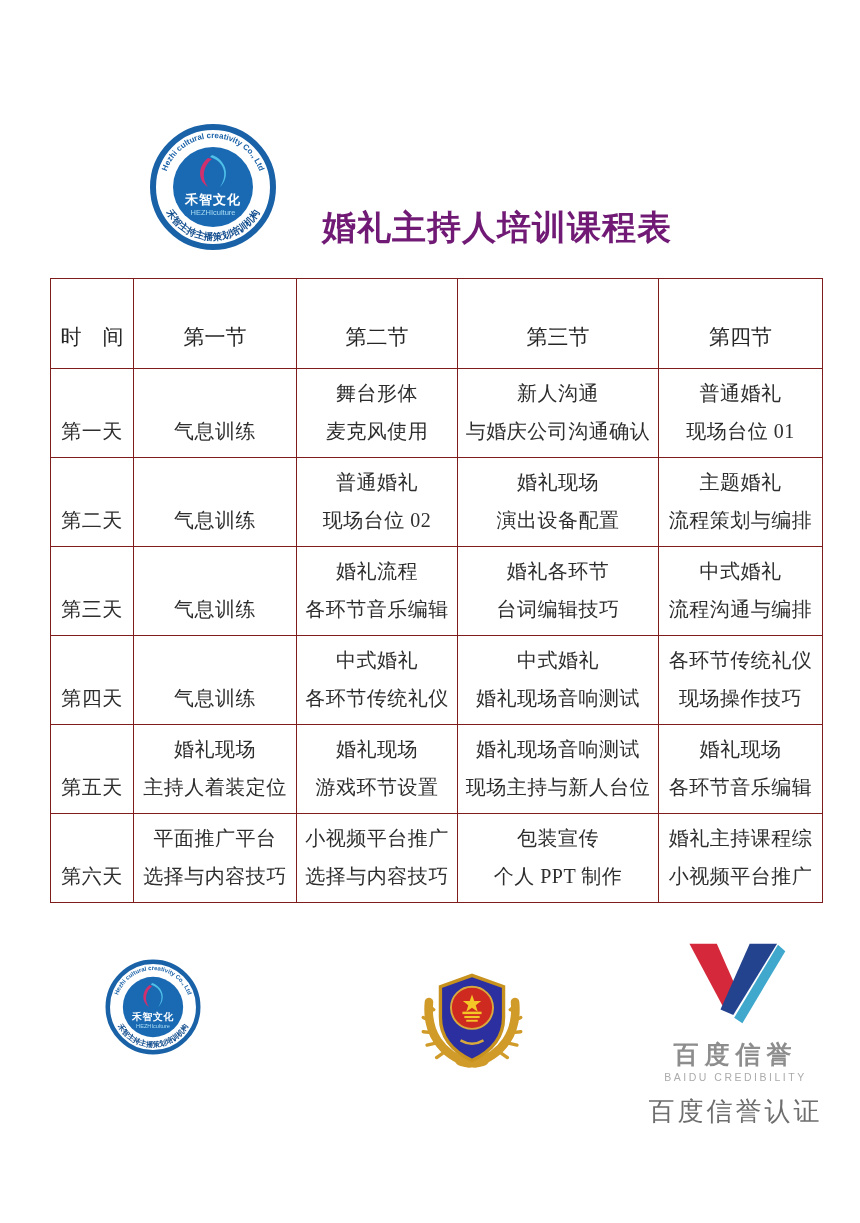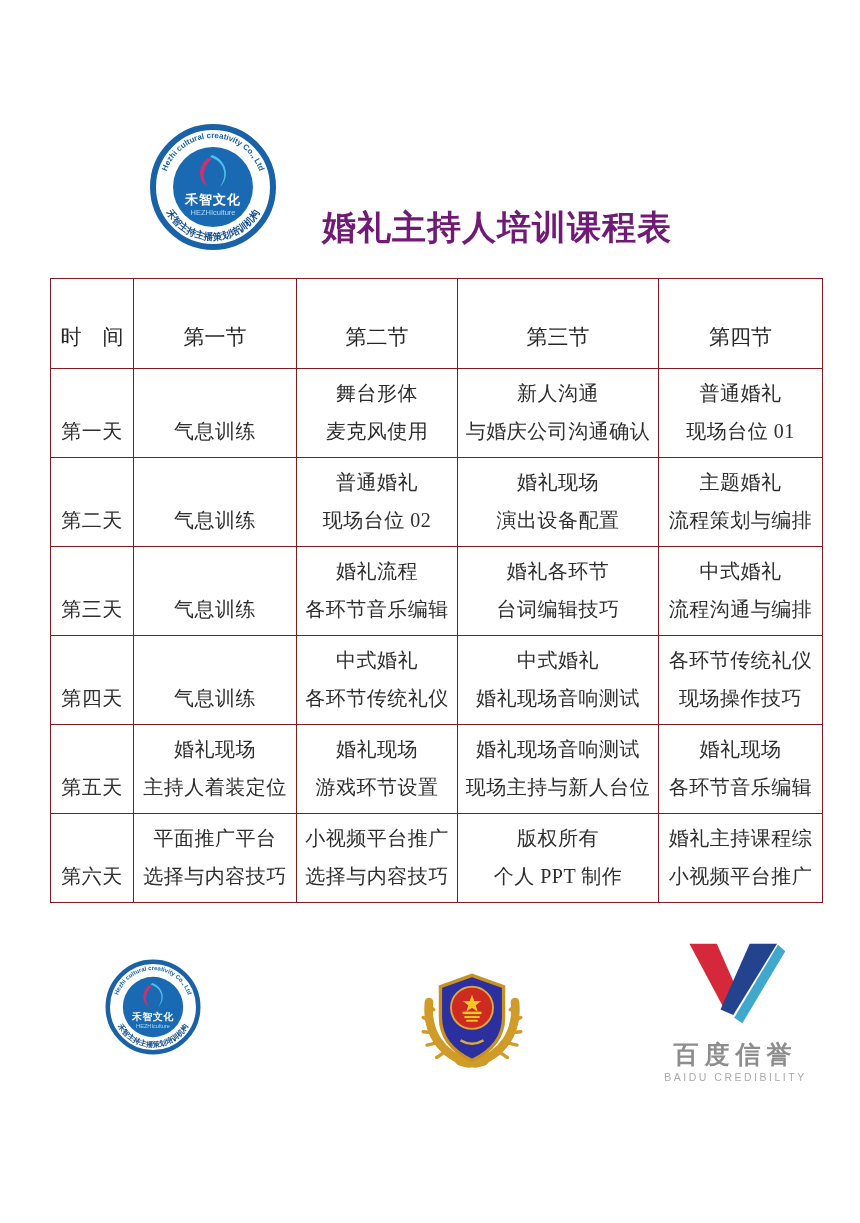"版权所有" div.ln { text: 版权所有 -> 包装宣传 }
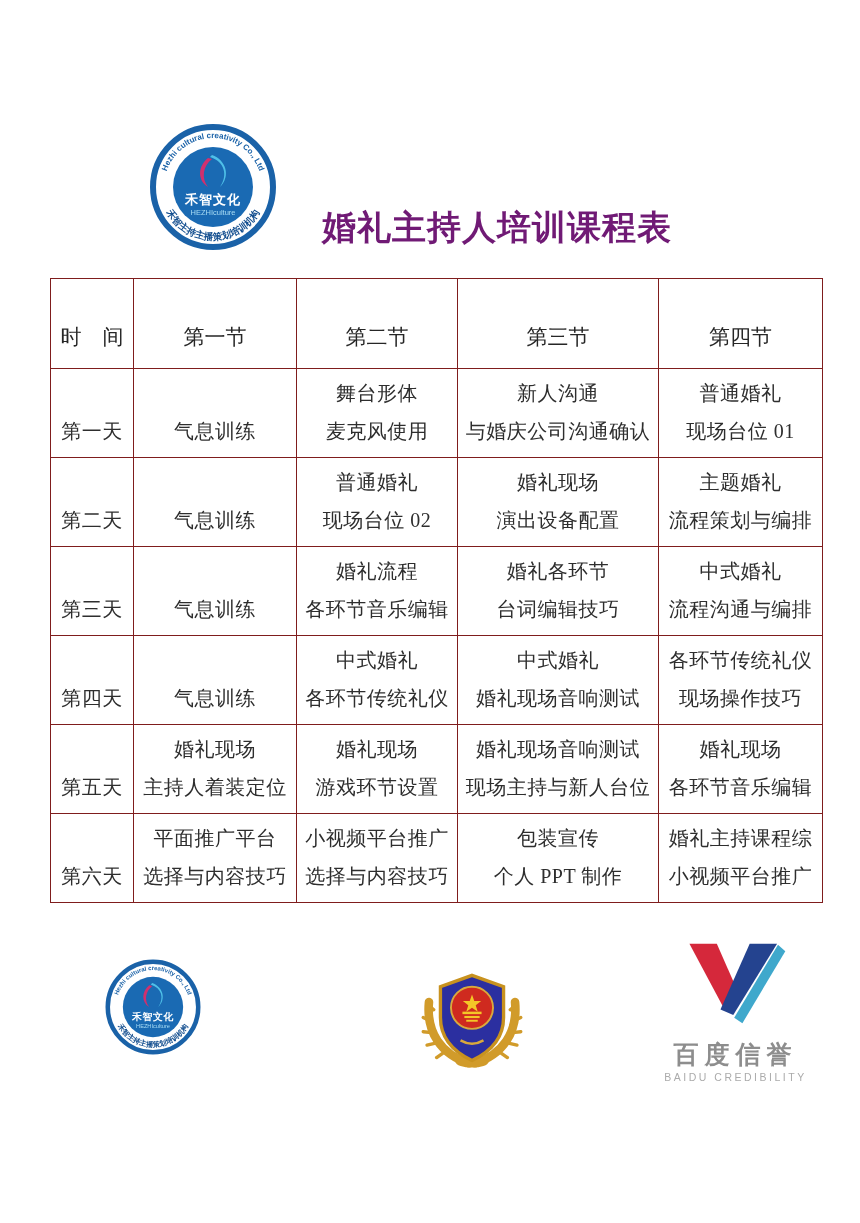"百度信誉认证" div.baidu-cert { html: none -> <div>百度信誉认证</div> }
